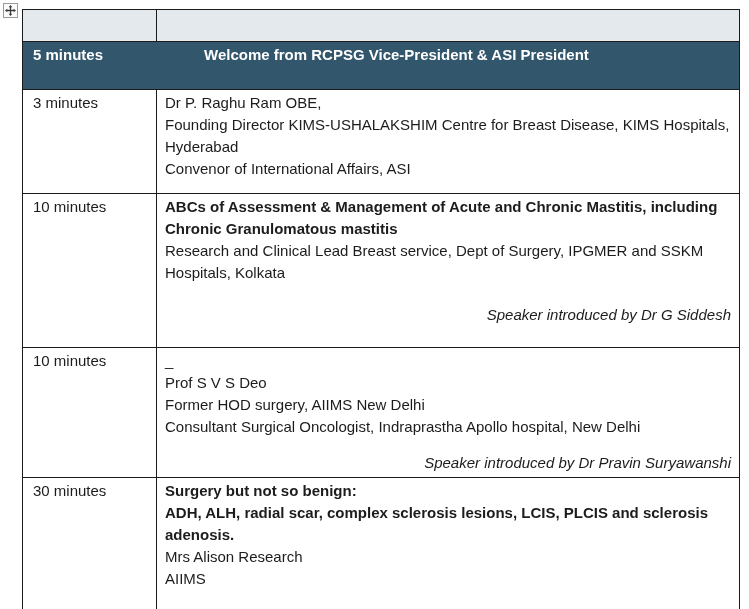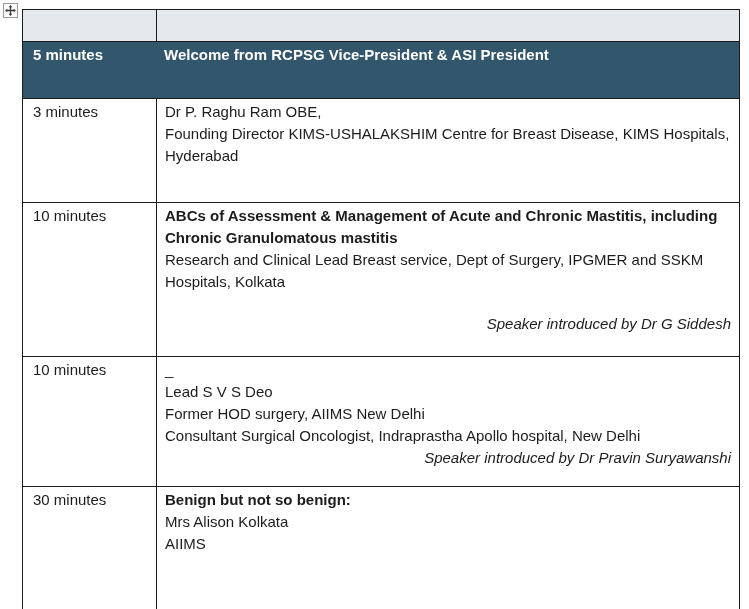"5 minutes" .row-dark { height: 57px -> 48px }
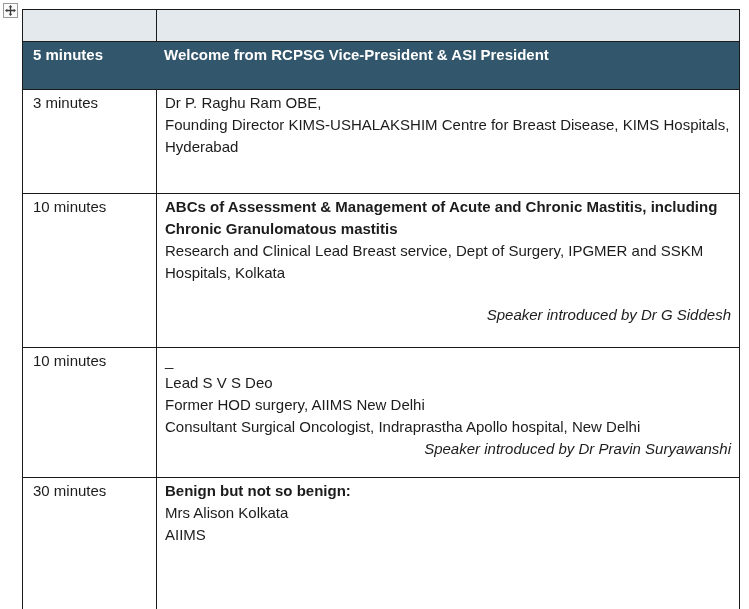"Welcome from RCPSG Vice-President &" .row-dark .cell-main { margin-left: none -> 40px }
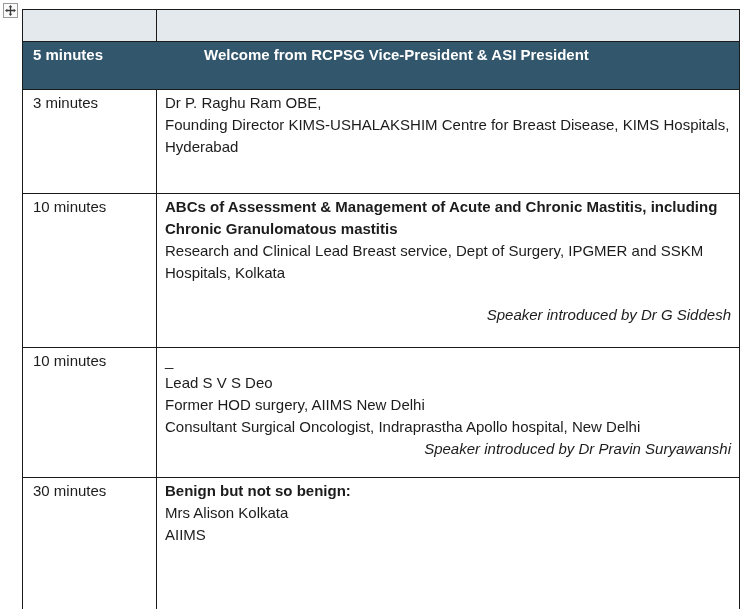"Convenor of International Affairs, ASI" div.line { html: none -> <div>Convenor of International Affairs, ASI</div> }
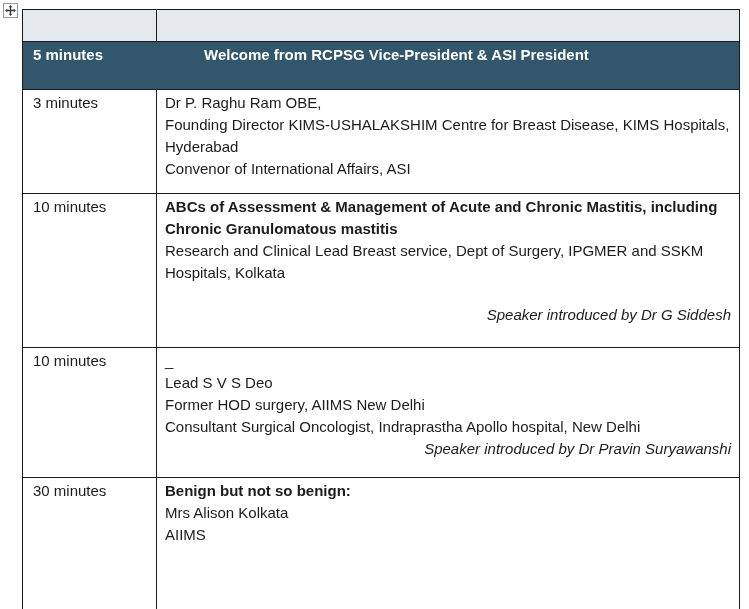"Lead S V S Deo" div.line { text: Lead -> Prof }
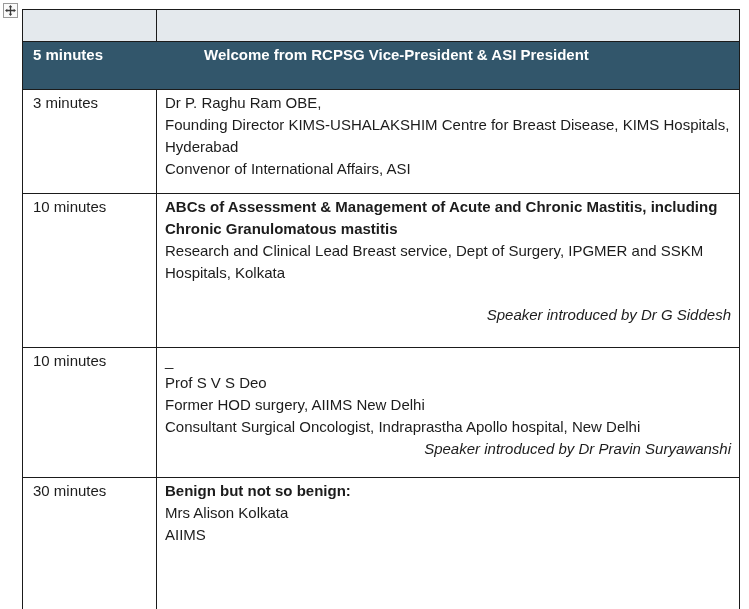"Speaker introduced by Dr Pravin" .gap14 { margin-top: none -> 14px }
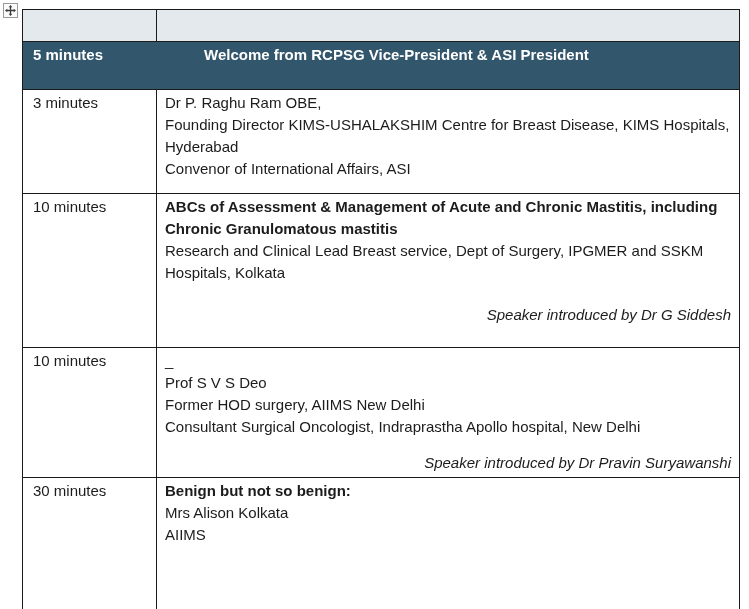"Benign but not so benign:" div.line { text: Benign -> Surgery }
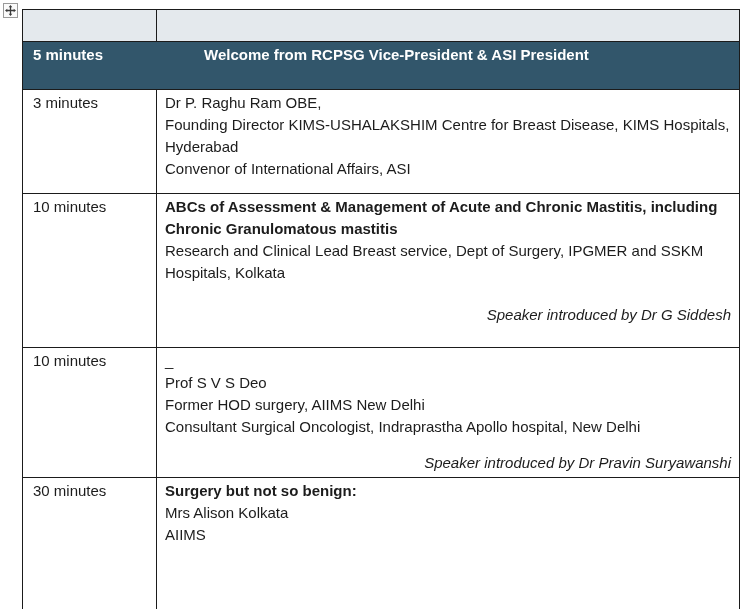"ADH, ALH, radial scar, complex" div.line { html: none -> <div>ADH, ALH, radial scar, complex sclerosis lesions, LCIS, PLCIS and sclerosis adenosis.</div> }
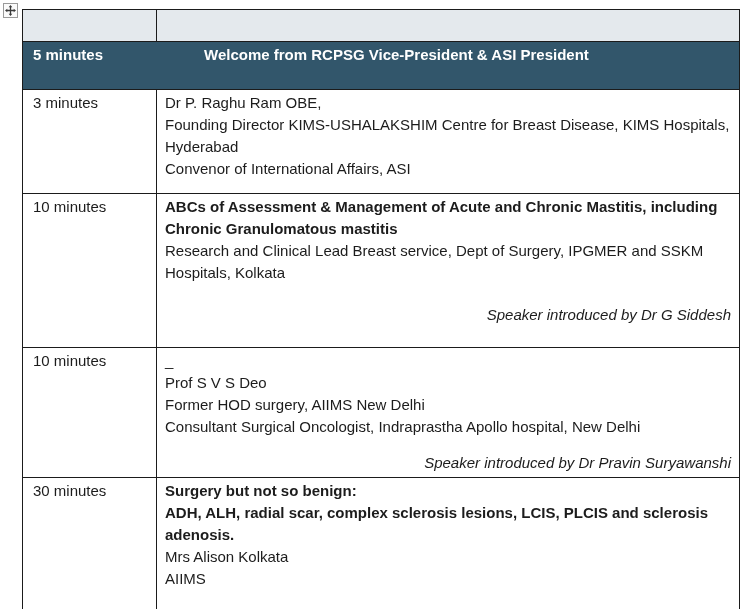"Mrs Alison Kolkata" div.line { text: Kolkata -> Research }
